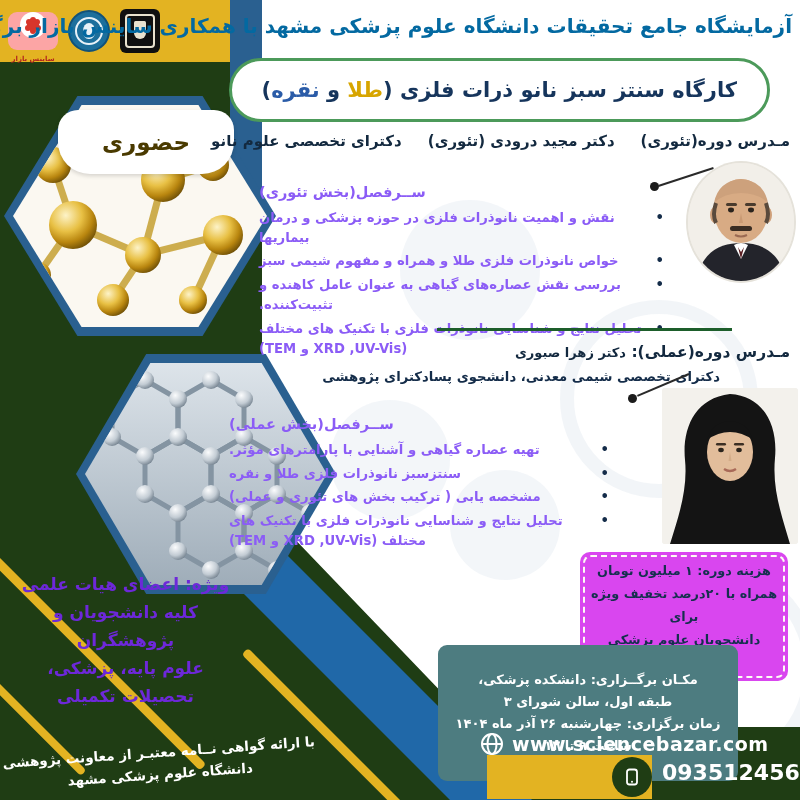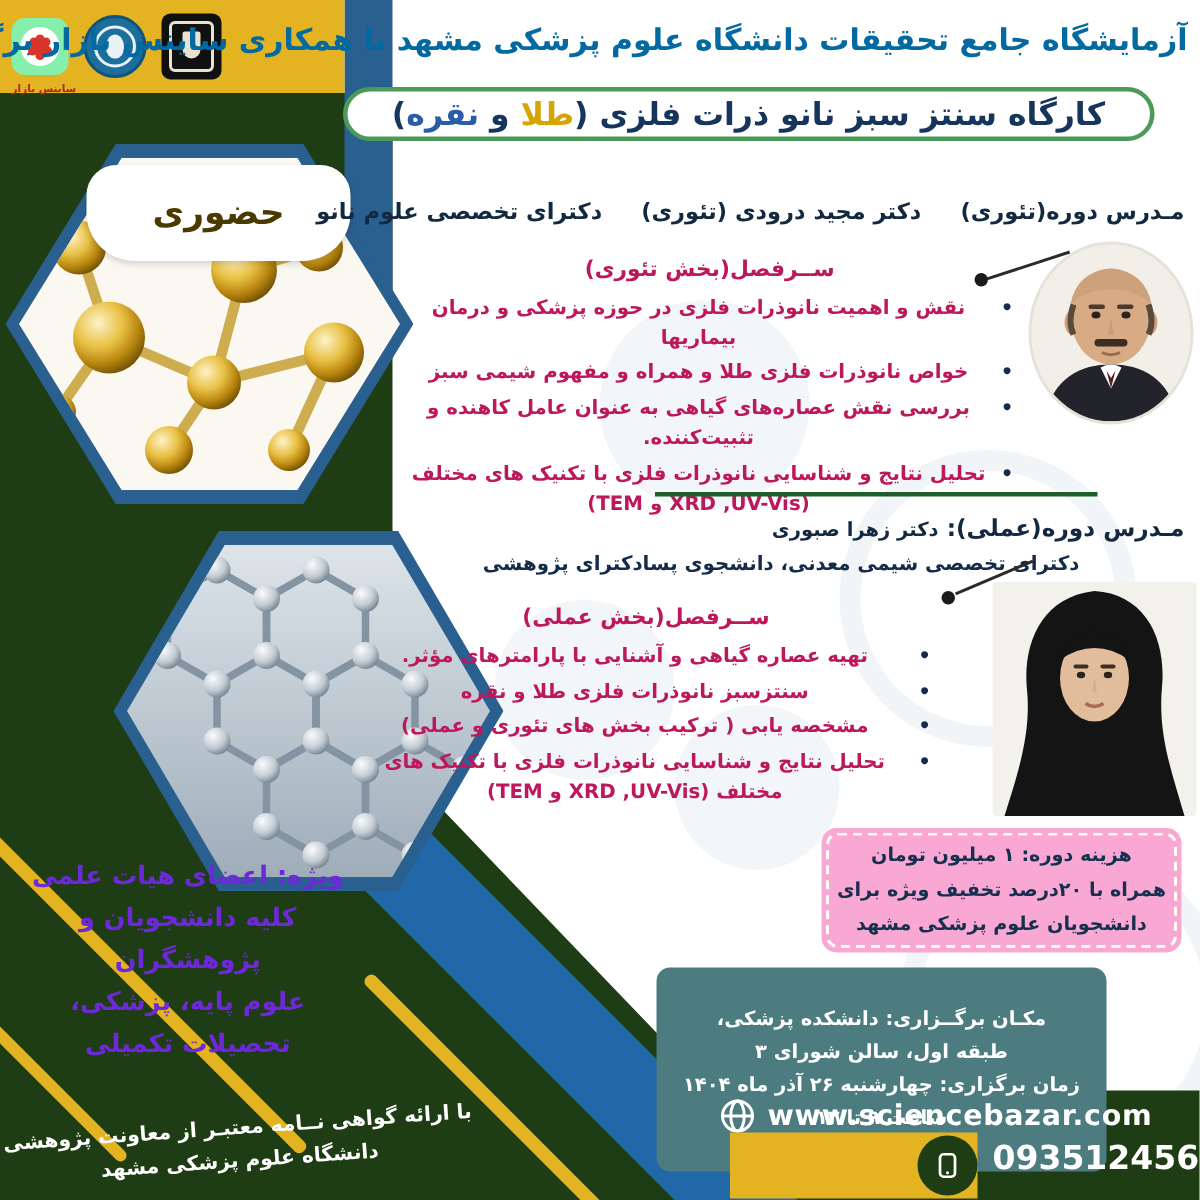"ساینس بازار" .logo-sb { align-items: center -> none; background: #86efac -> #fca5a5; width: 38px -> 50px }
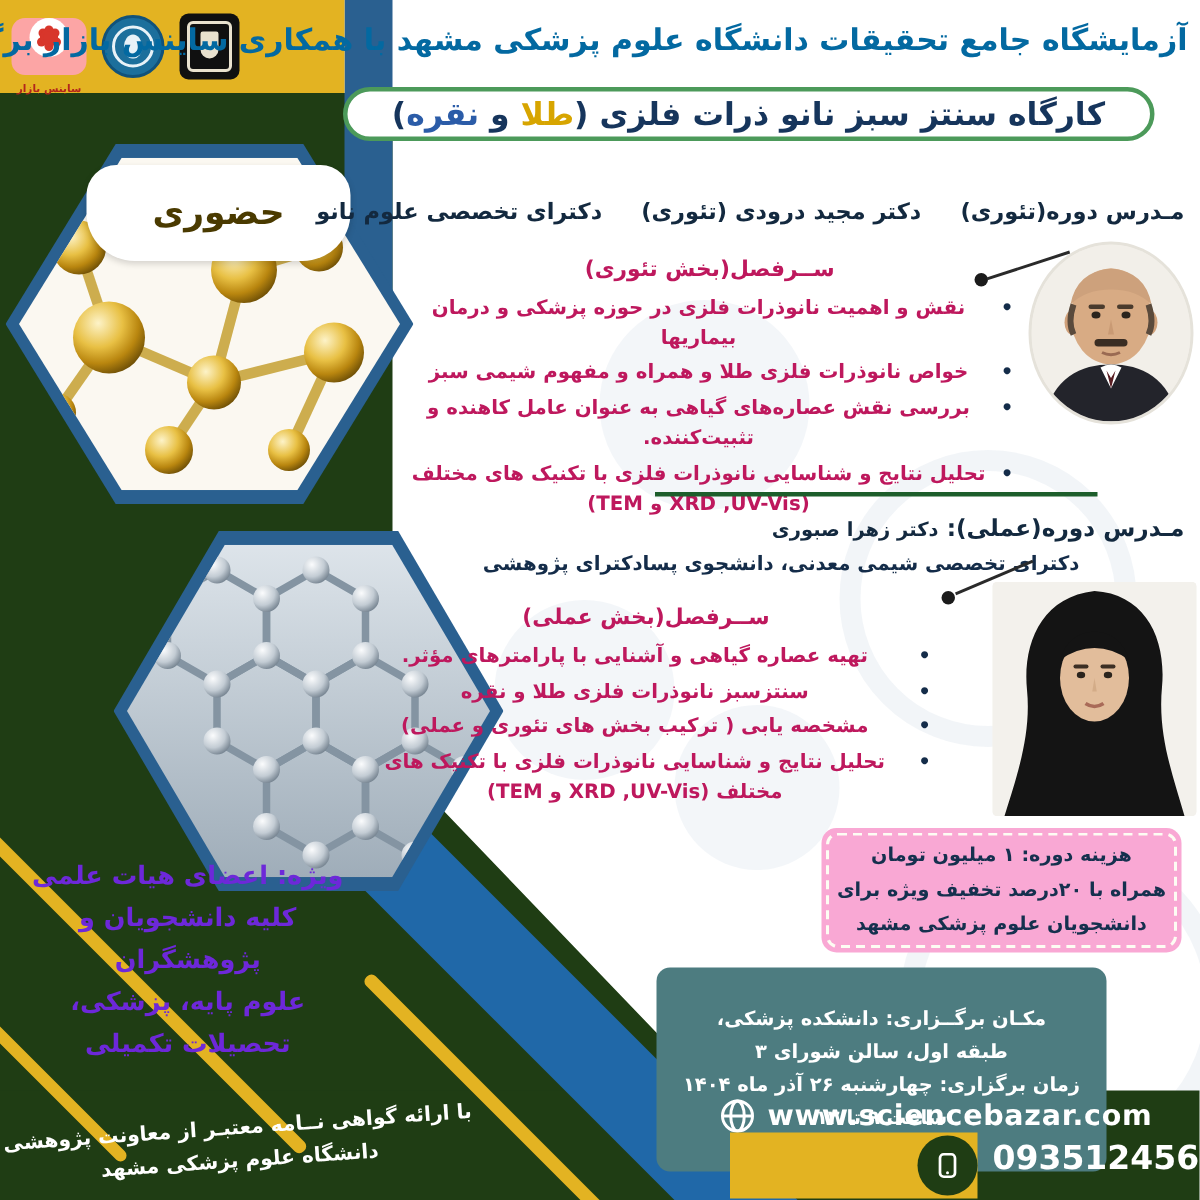"کارگاه سنتز سبز نانو ذرات" .title-pill { padding: 3px 30px -> 17px 30px }
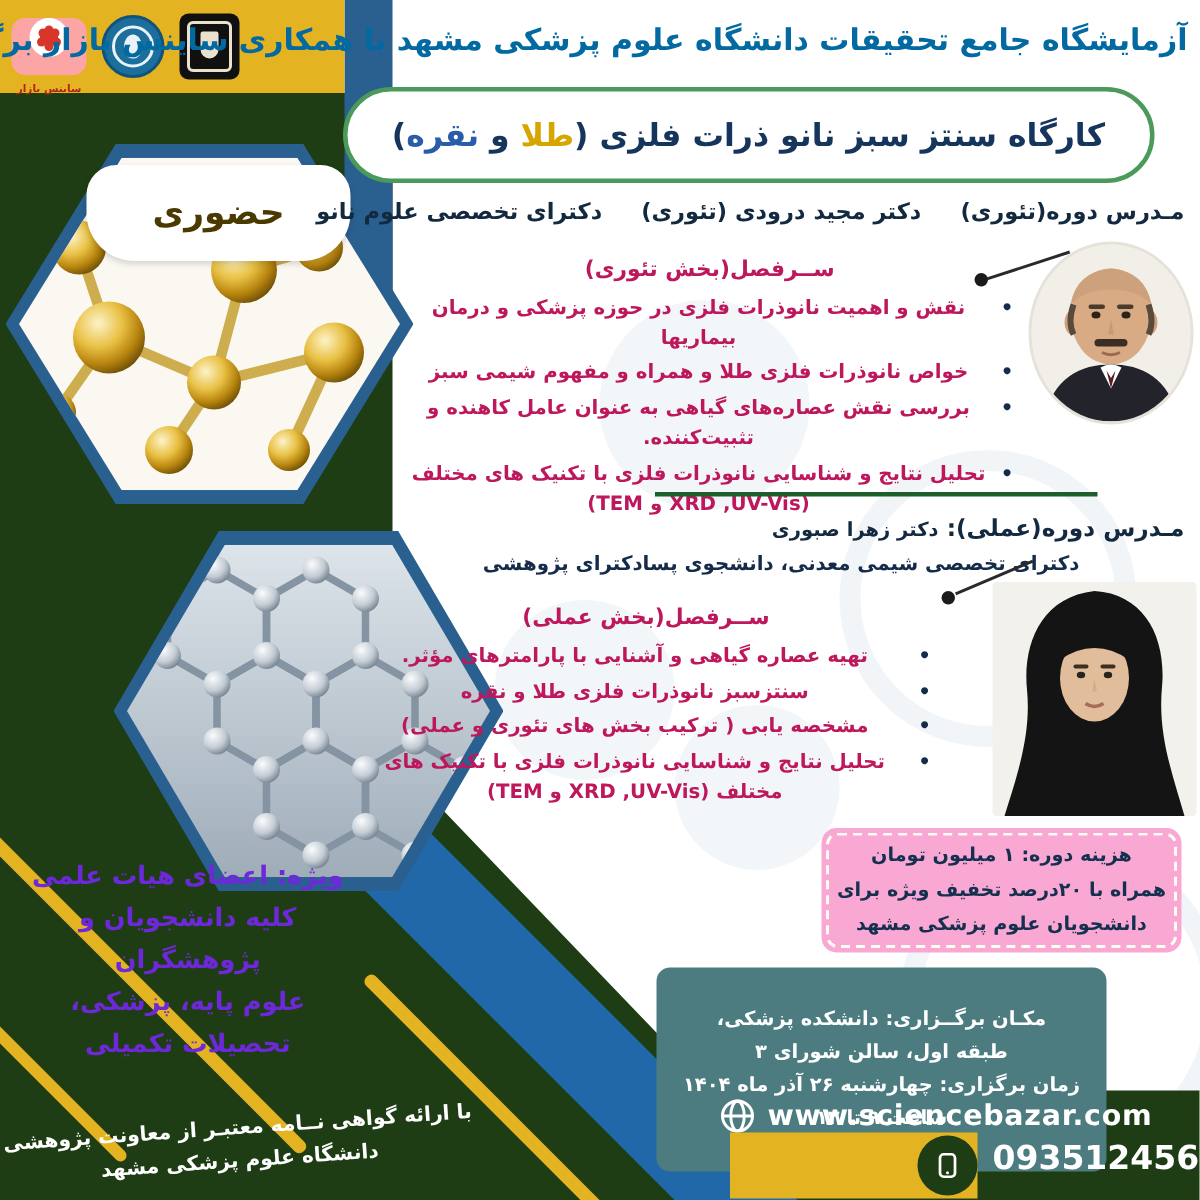"ســرفصل(بخش تئوری)" .bullets { color: #be185d -> #8b5cf6; margin: 4px -> 16px; text-align: center -> left }
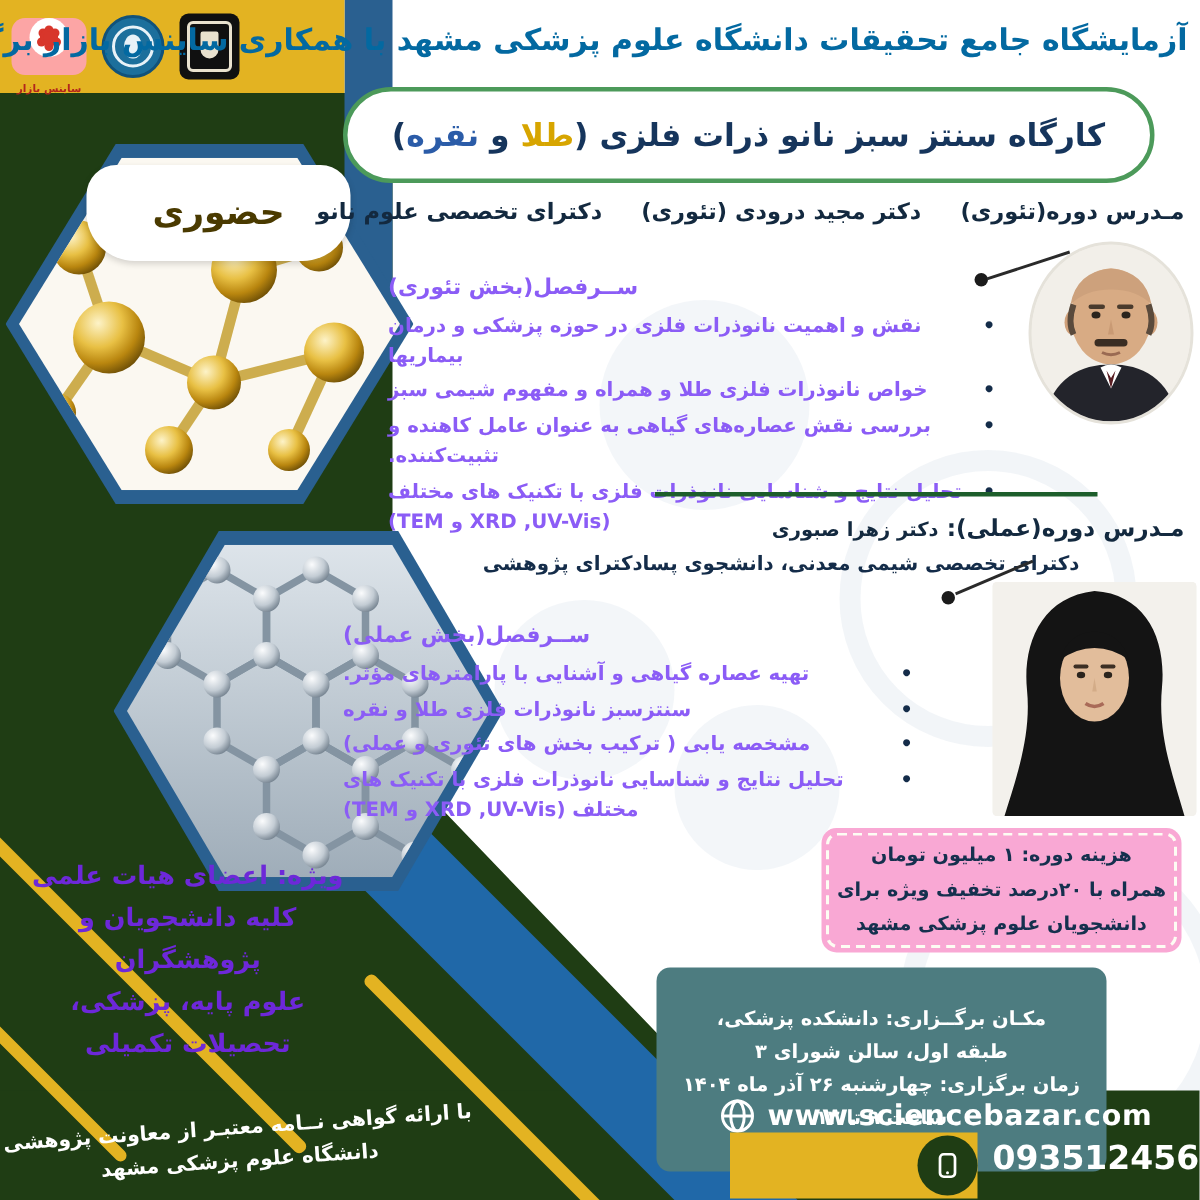"هزینه دوره: ۱ میلیون تومان" .fee-box { background: #f9a8d4 -> #d946ef; width: 240px -> 208px }
